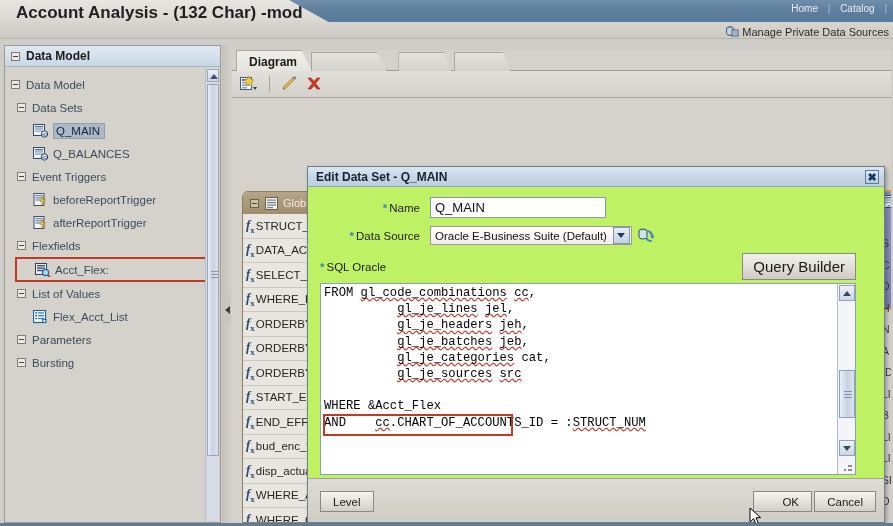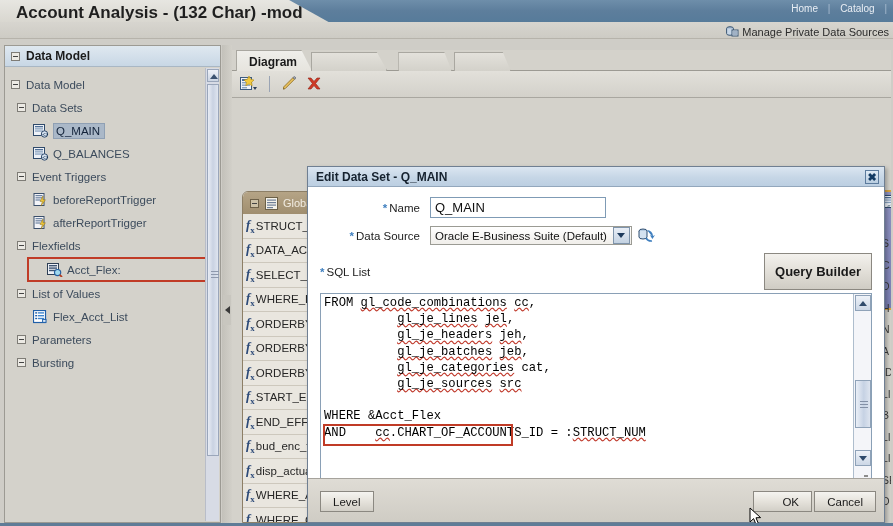"* Name" .dlg-body { background: #ffffff -> #bef264; padding: 10px 12px 0 12px -> 10px 28px 0 12px }
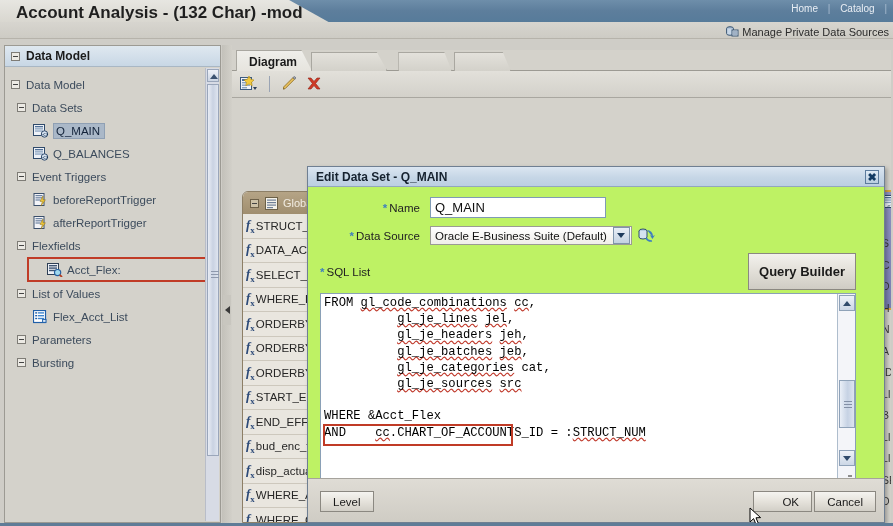"Acct_Flex:" .highlight-box { margin-left: 22px -> 10px }
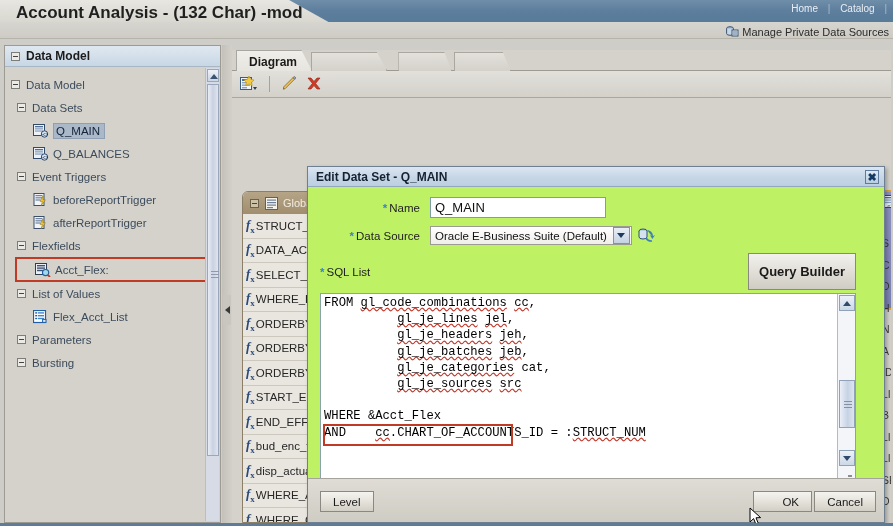"SQL List" span { text: List -> Oracle }
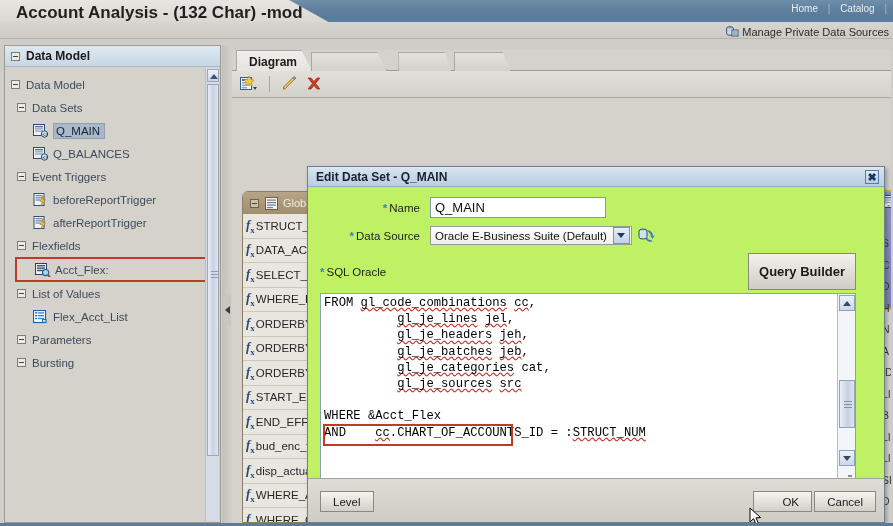"Query Builder" .qbtn { font-size: 13px -> 15px; font-weight: bold -> none; height: 37px -> 27px }
